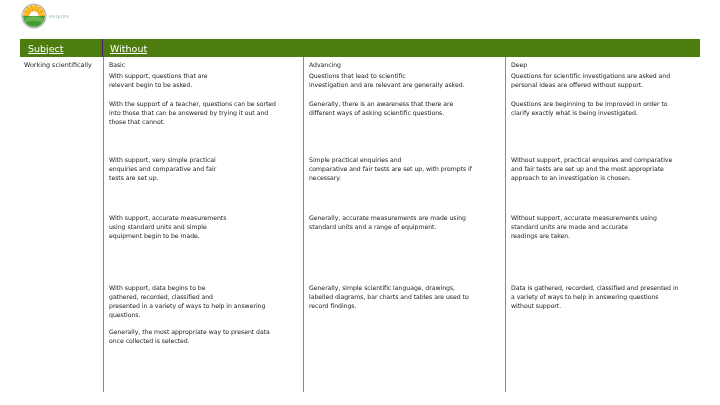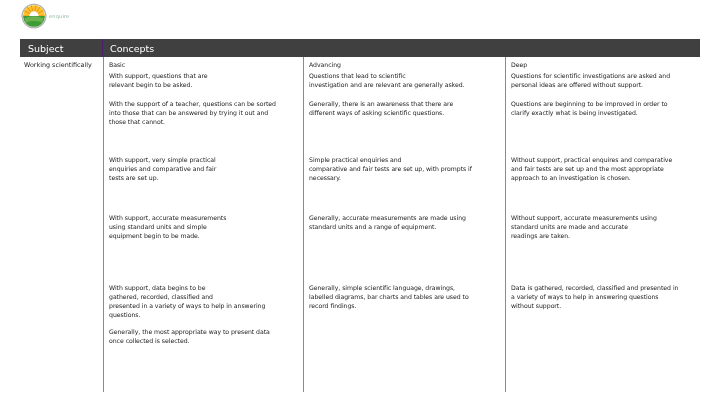"Subject" .thead { background: #404040 -> #4d7c0f; text-decoration: none -> underline }
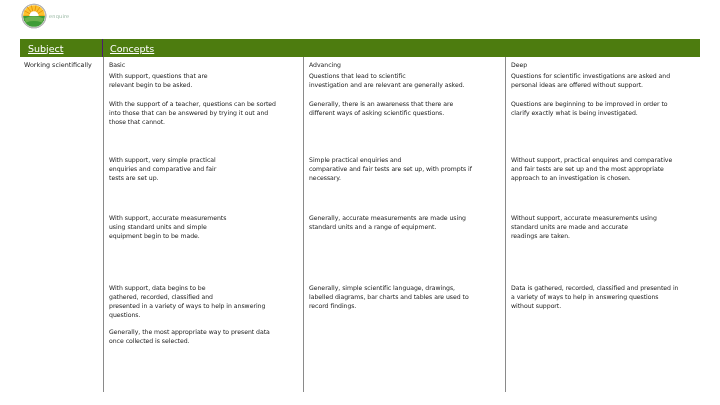"Concepts" div.th-science { text: Concepts -> Without }
